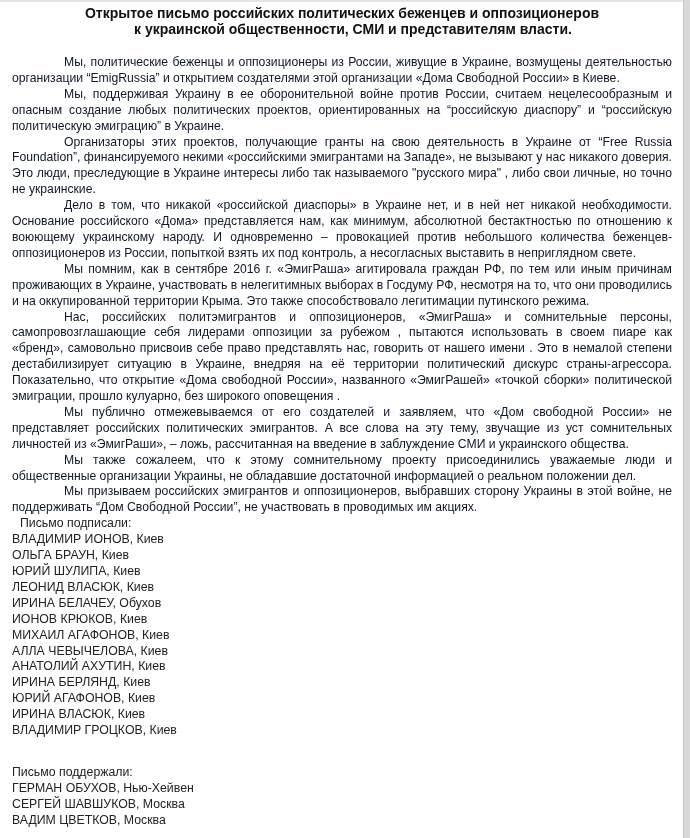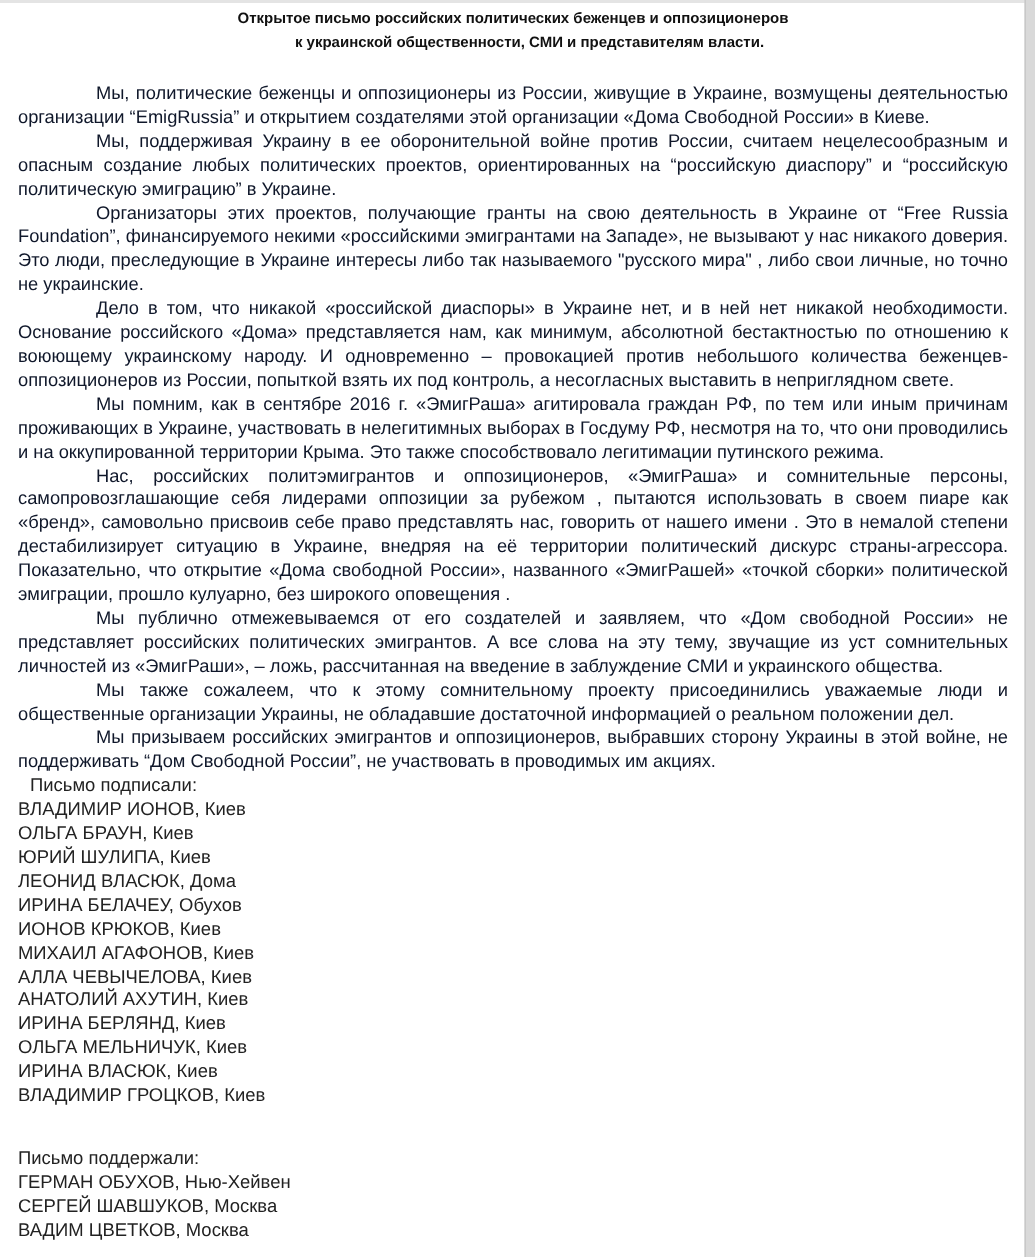"Открытое письмо российских политических" .title { font-size: 10px -> 14px }
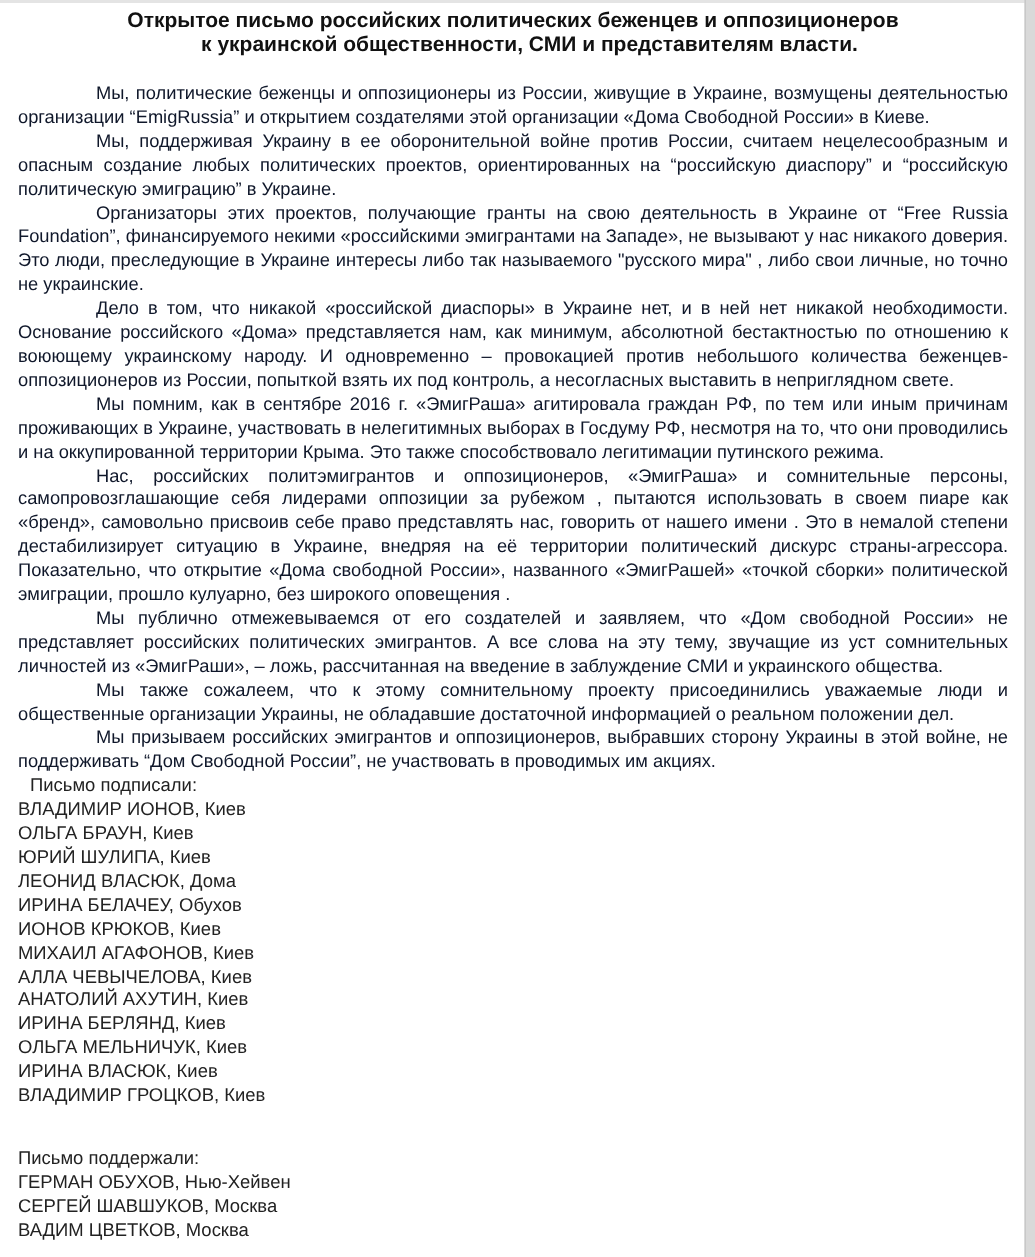"ЛЕОНИД ВЛАСЮК, Дома" div.row { text: Дома -> Киев }
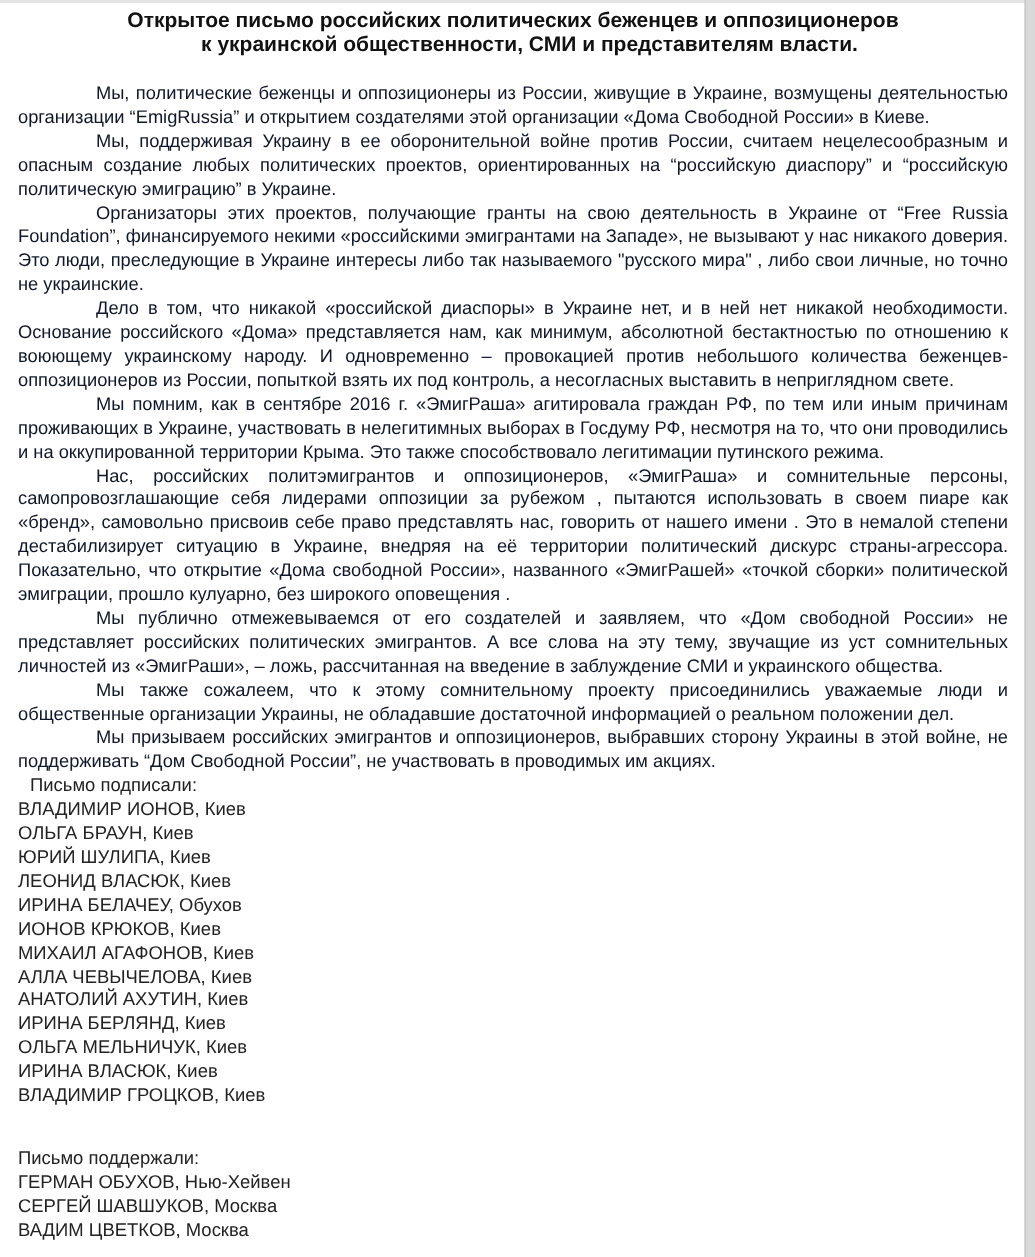"ОЛЬГА МЕЛЬНИЧУК, Киев" div.row { text: ОЛЬГА МЕЛЬНИЧУК -> ЮРИЙ АГАФОНОВ }
